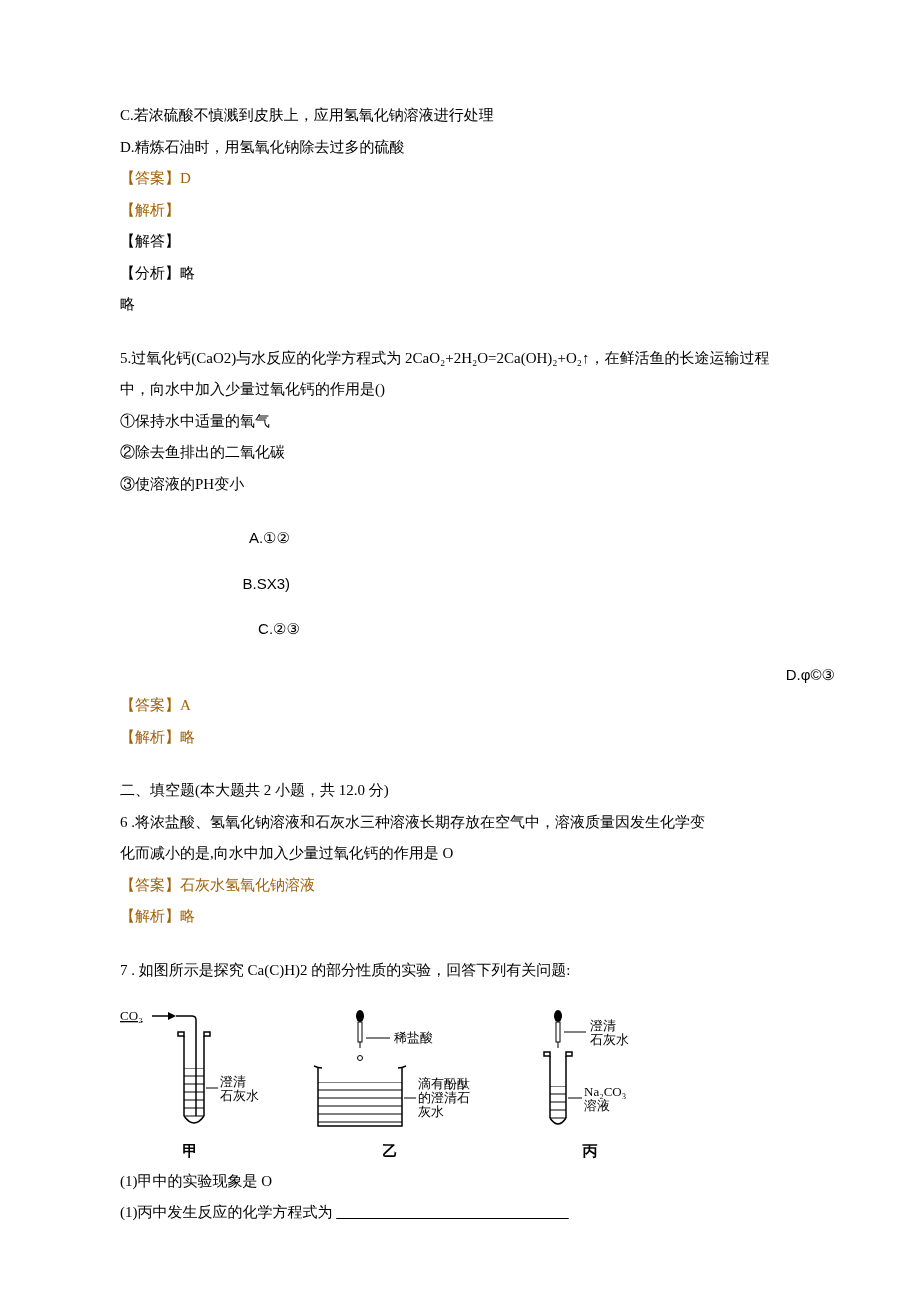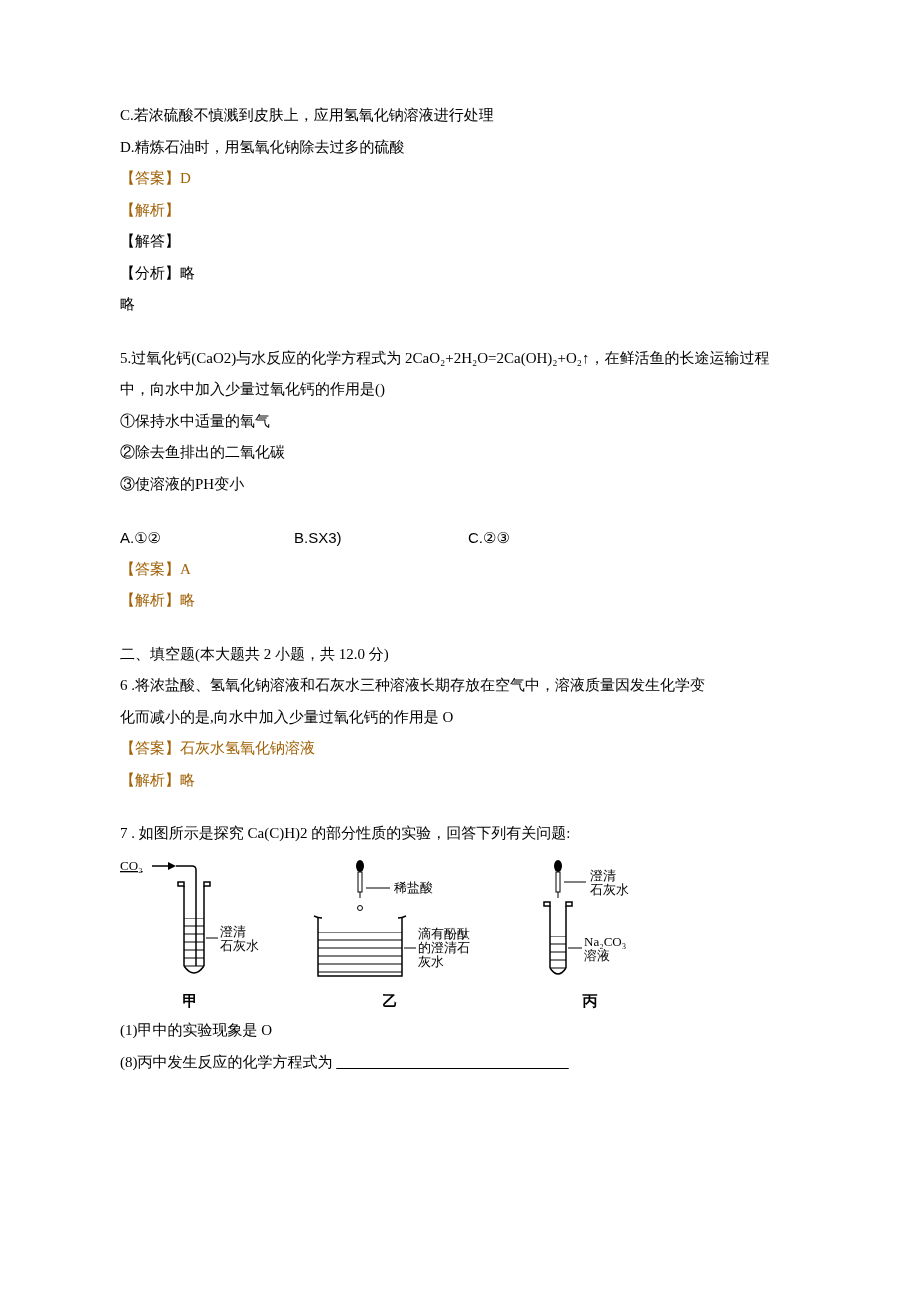"A.①②" .options-row { flex-direction: row -> column; gap: 4px -> 14px; text-align: none -> right }
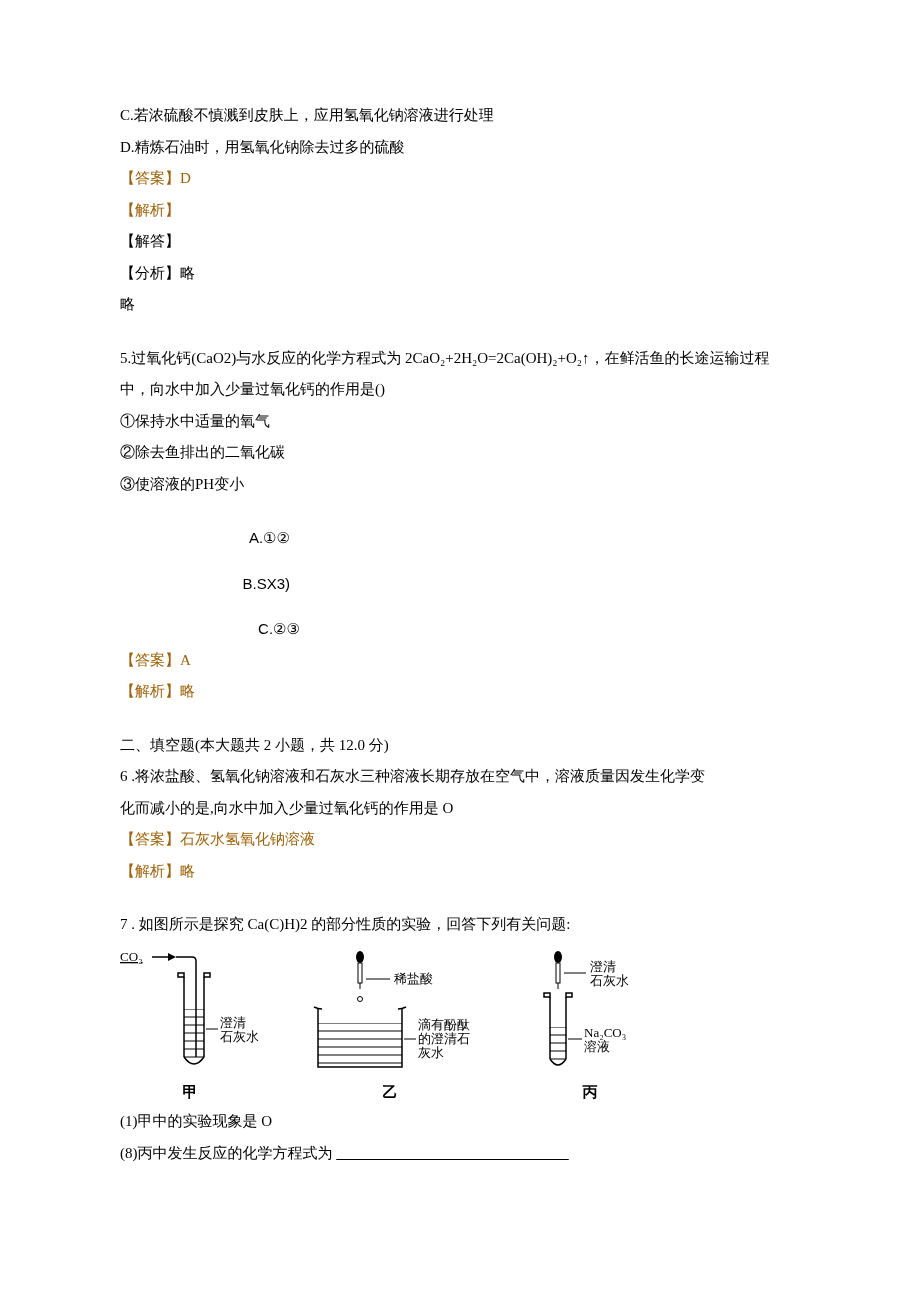"D.φ©③" span.sans { html: none -> <span>D.φ©③</span> }
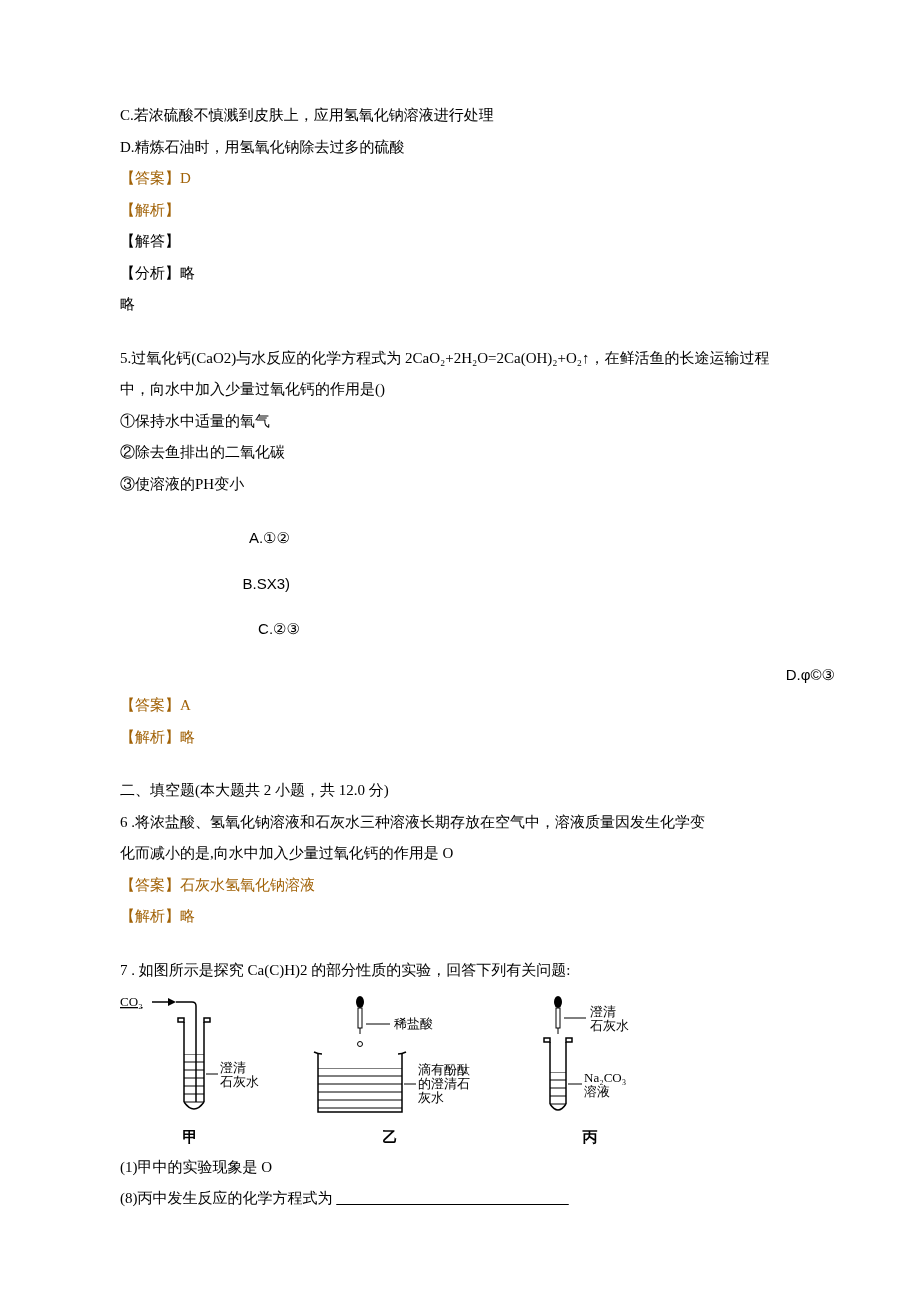"CO₂" .diagram-row { margin-top: 8px -> 22px }
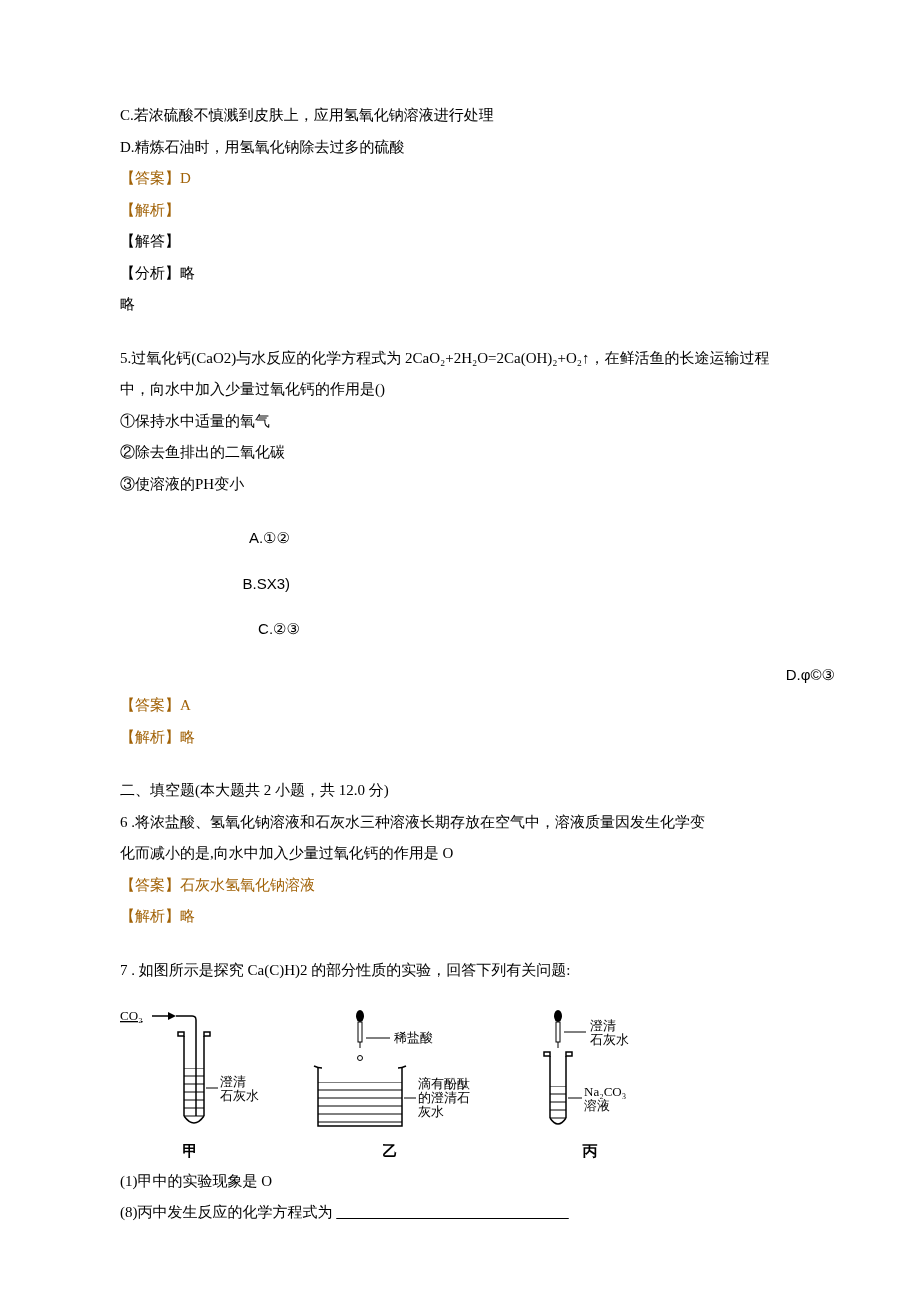"(8)丙中发生反应的化学方程式为" span { text: 8 -> 1 }
